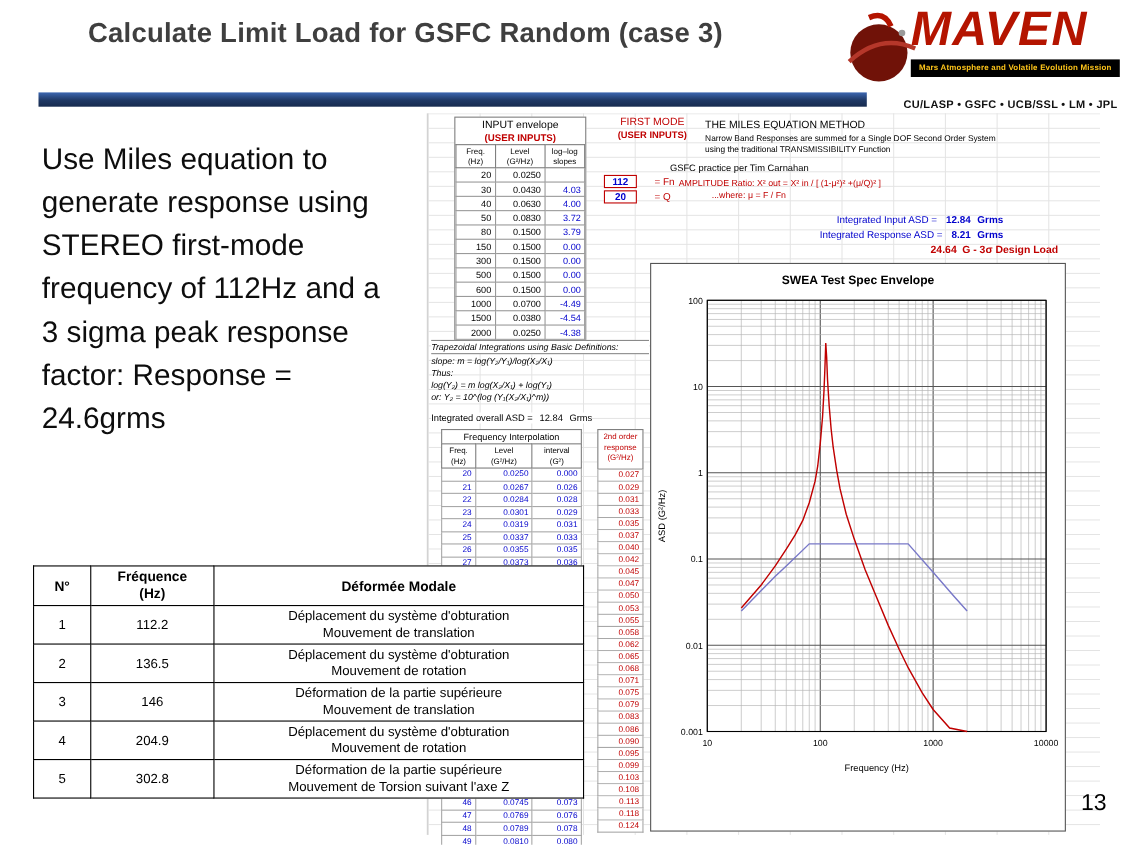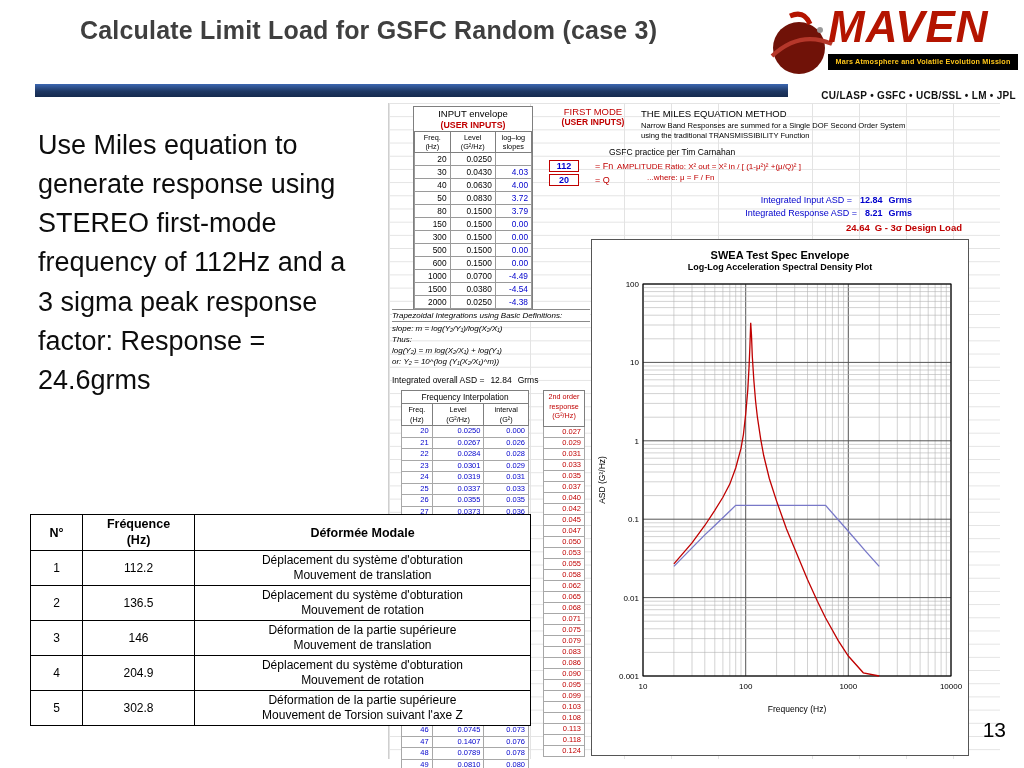"Log-Log Acceleration Spectral Density" div.ct-sub { html: <div>Log-Log Acceleration Spectral Density Plot</div> -> none }
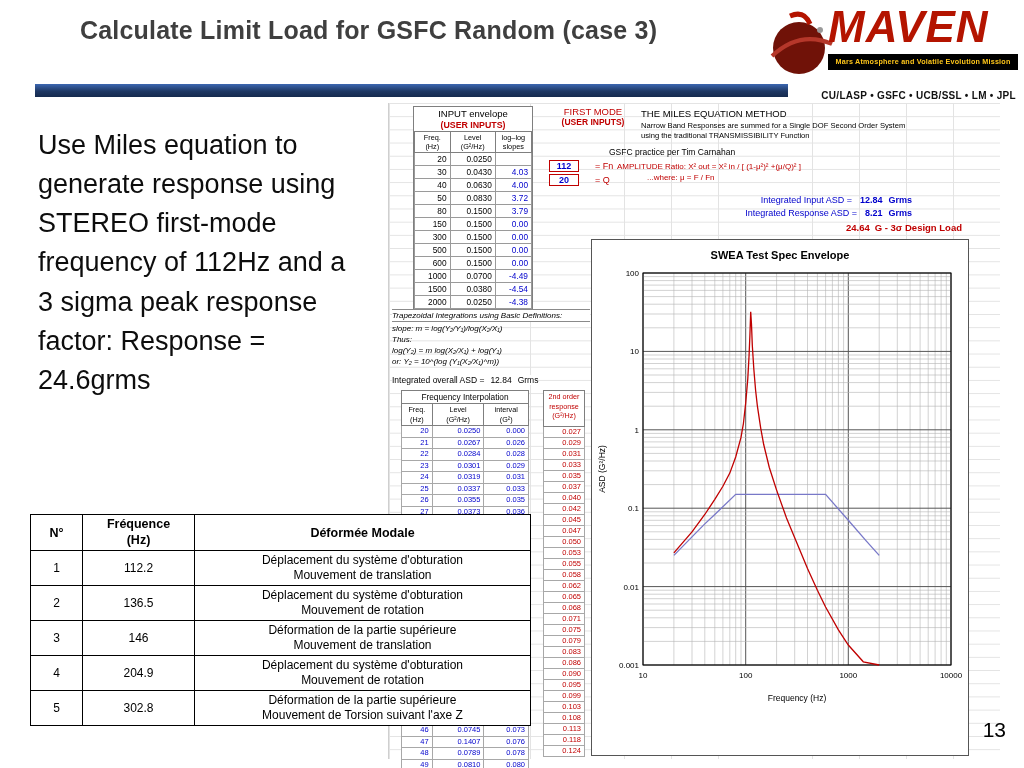"0.1407" td { text: 0.1407 -> 0.0769 }
